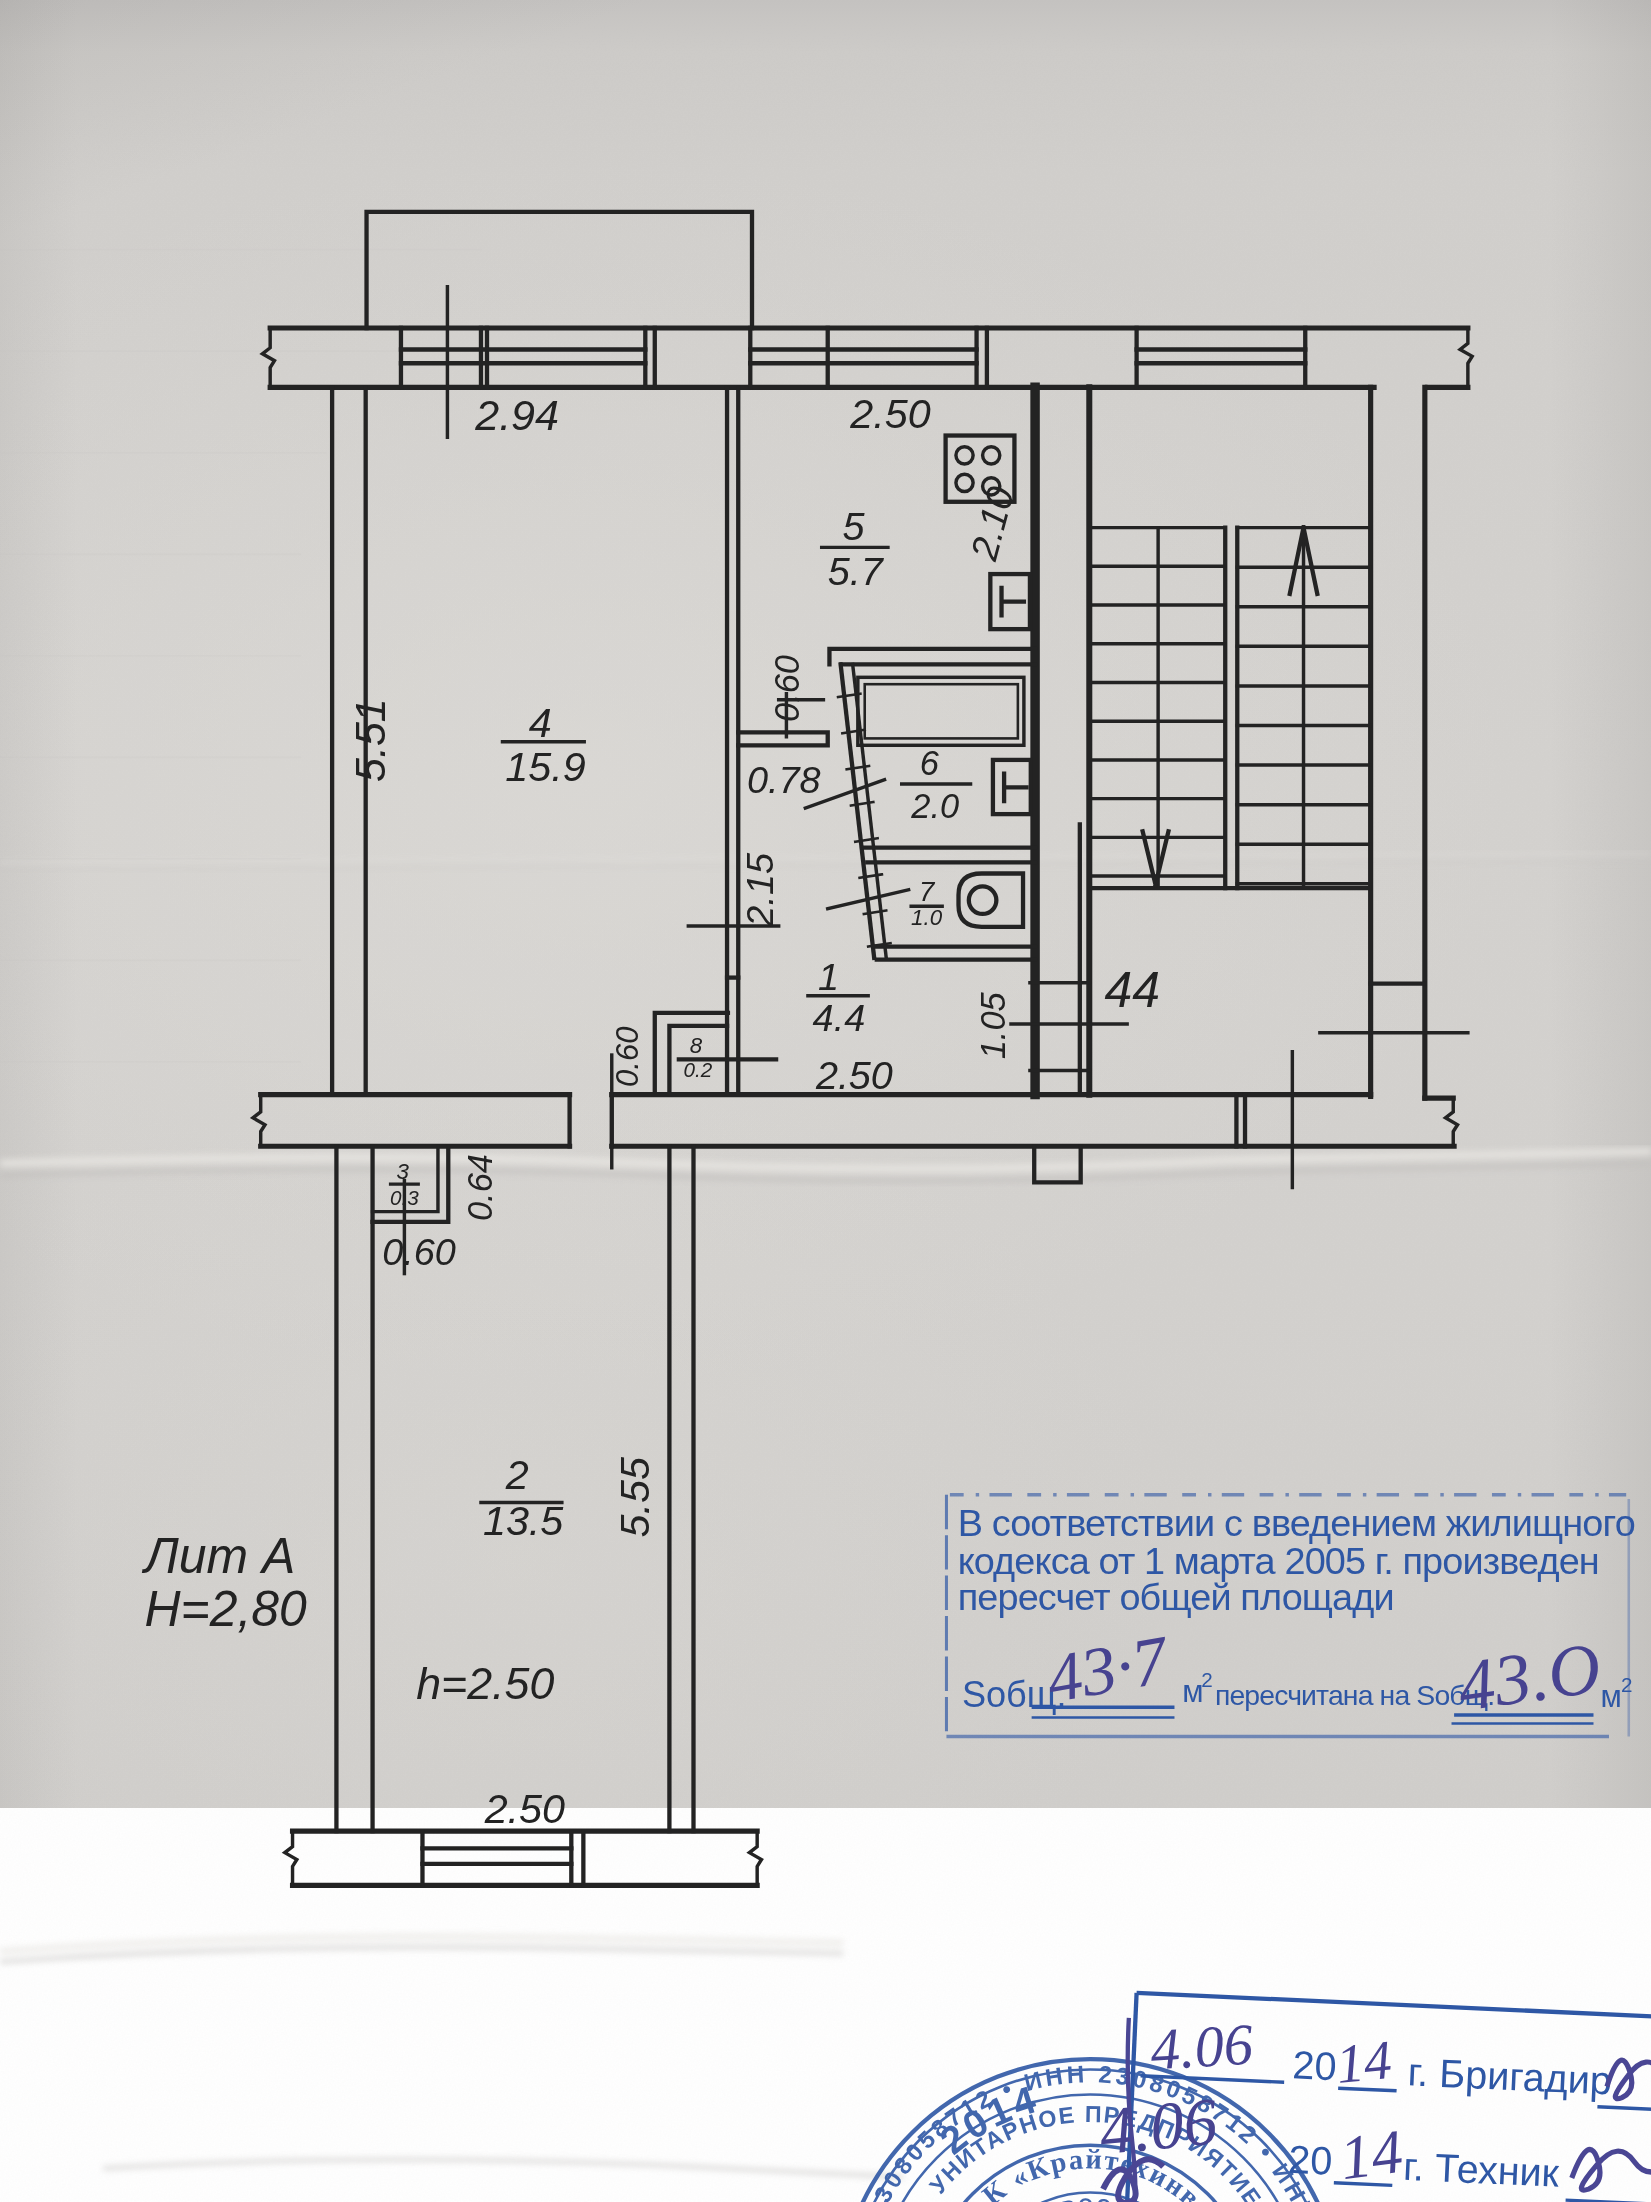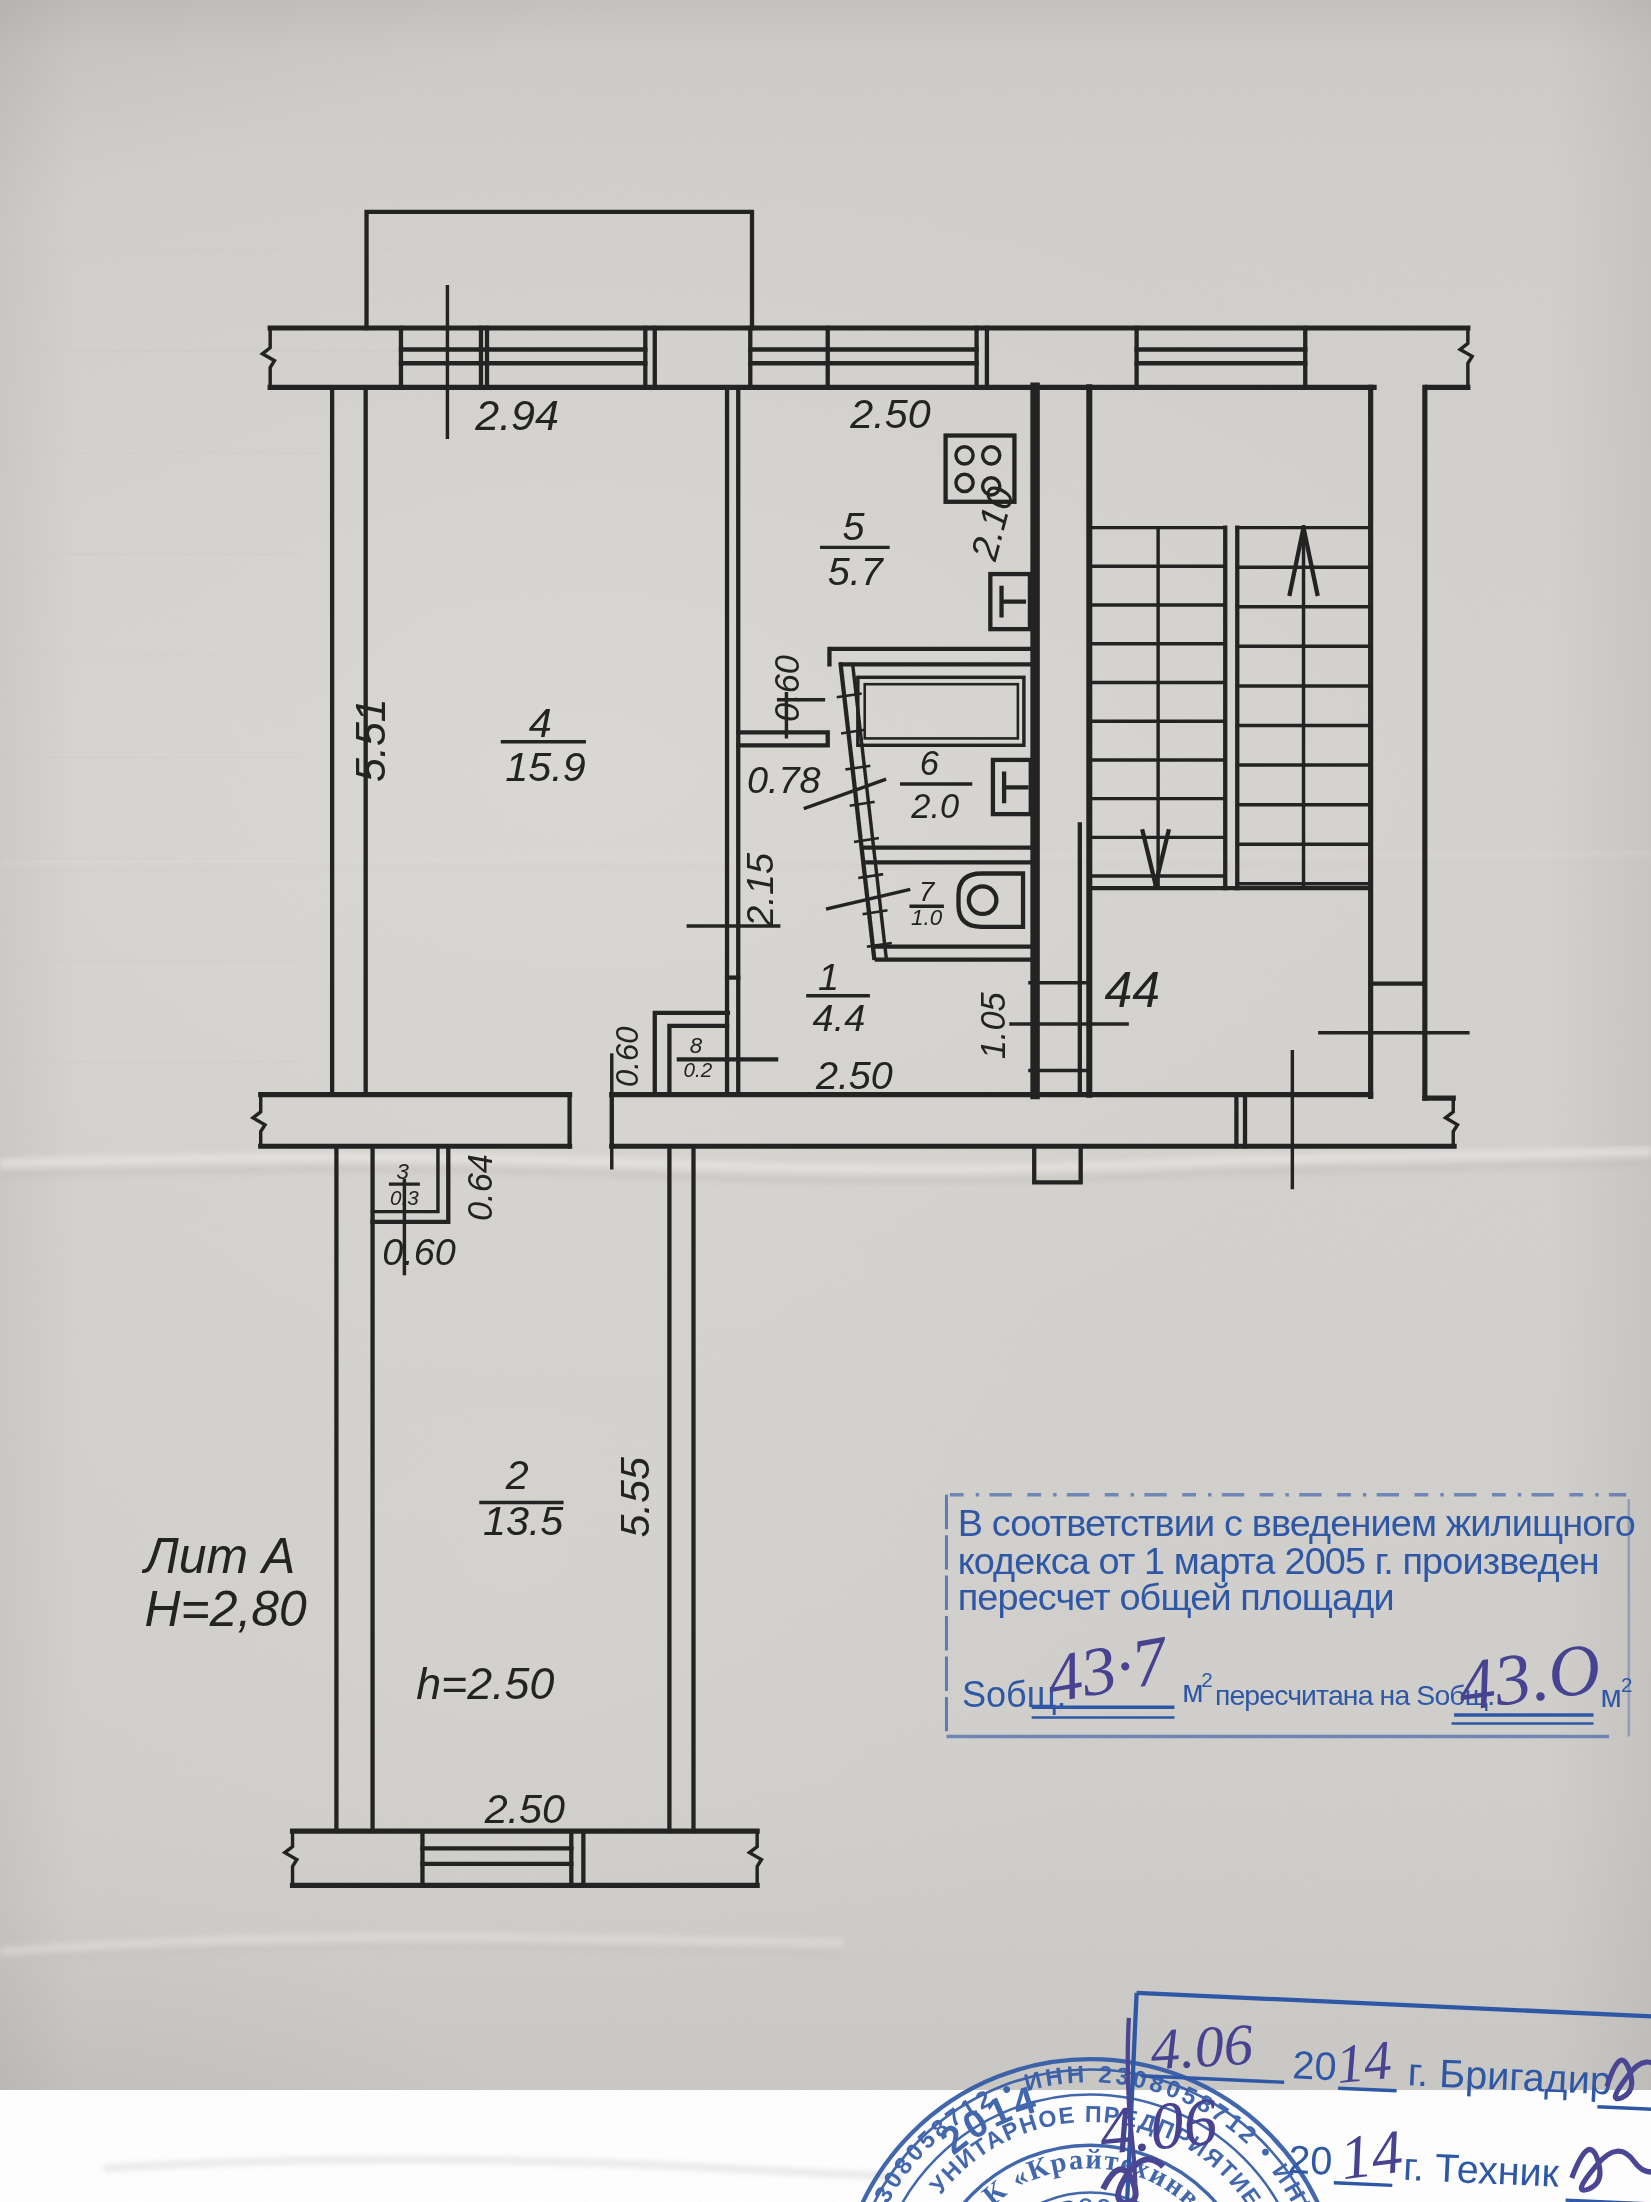"2.94" .page { height: 2090px -> 1808px }
